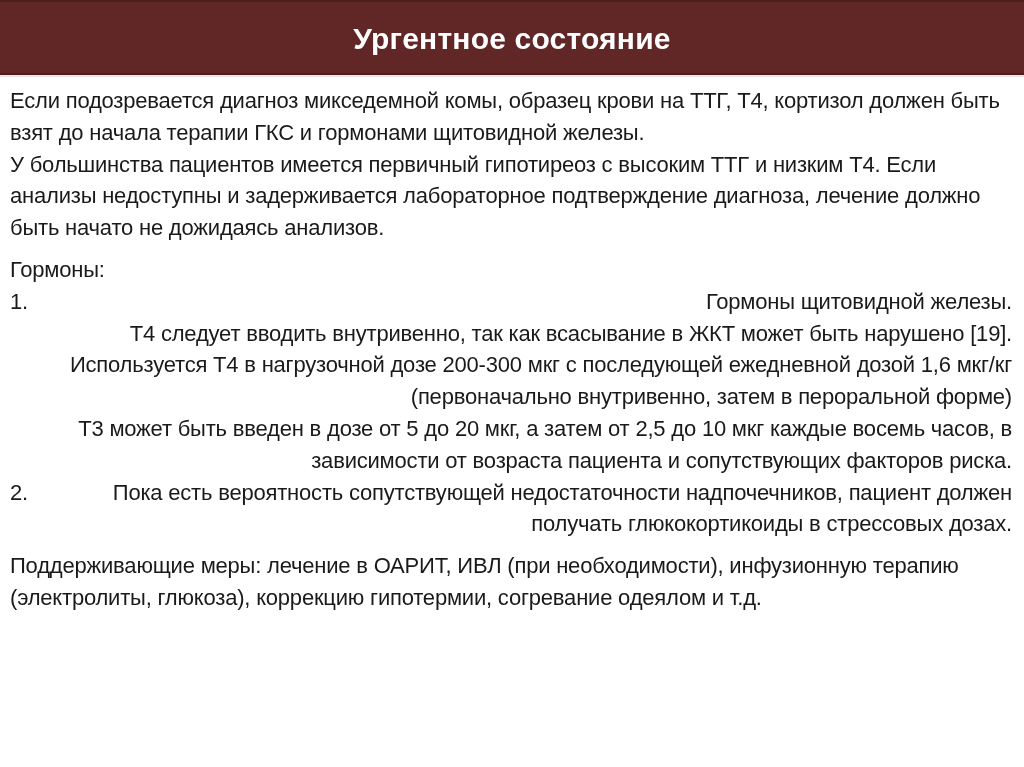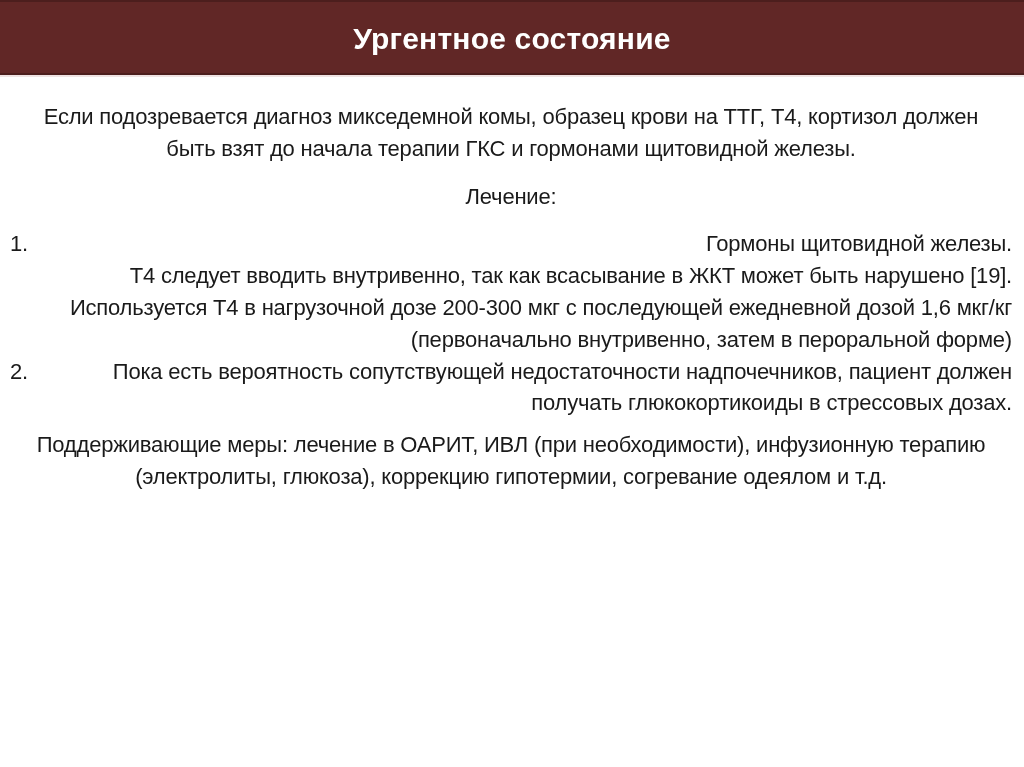"Если подозревается диагноз микседемной" .para { margin: 16px -> 0; text-align: center -> none }
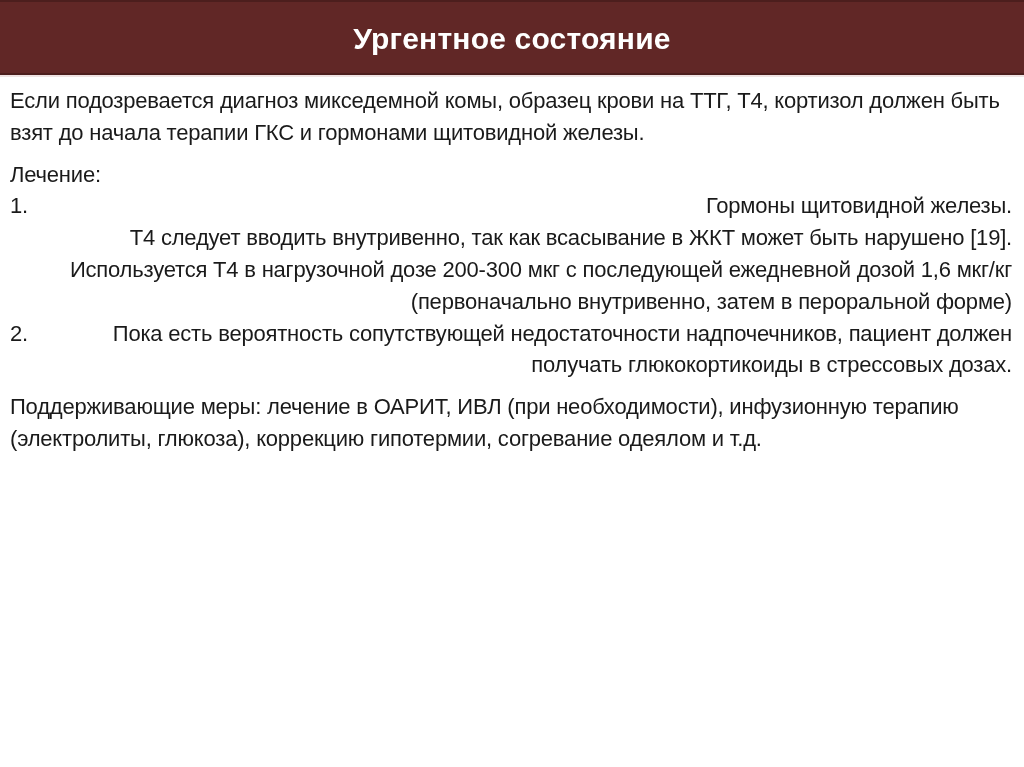"У большинства пациентов имеется" p.para { html: none -> <p>У большинства пациентов имеется первичный гипотиреоз с высоким ТТГ и низким Т4. Если анализы недоступны и задерживается лабораторное подтверждение диагноза, лечение должно быть начато не дожидаясь анализов.</p> }
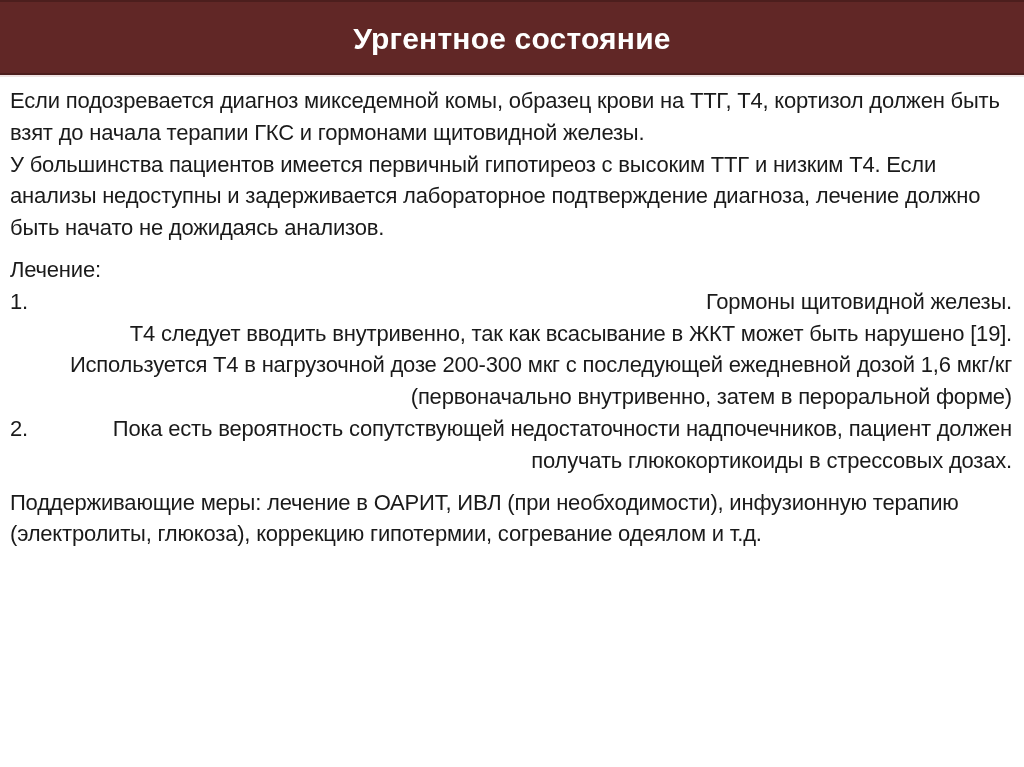"Лечение:" p.para { text: Лечение -> Гормоны }
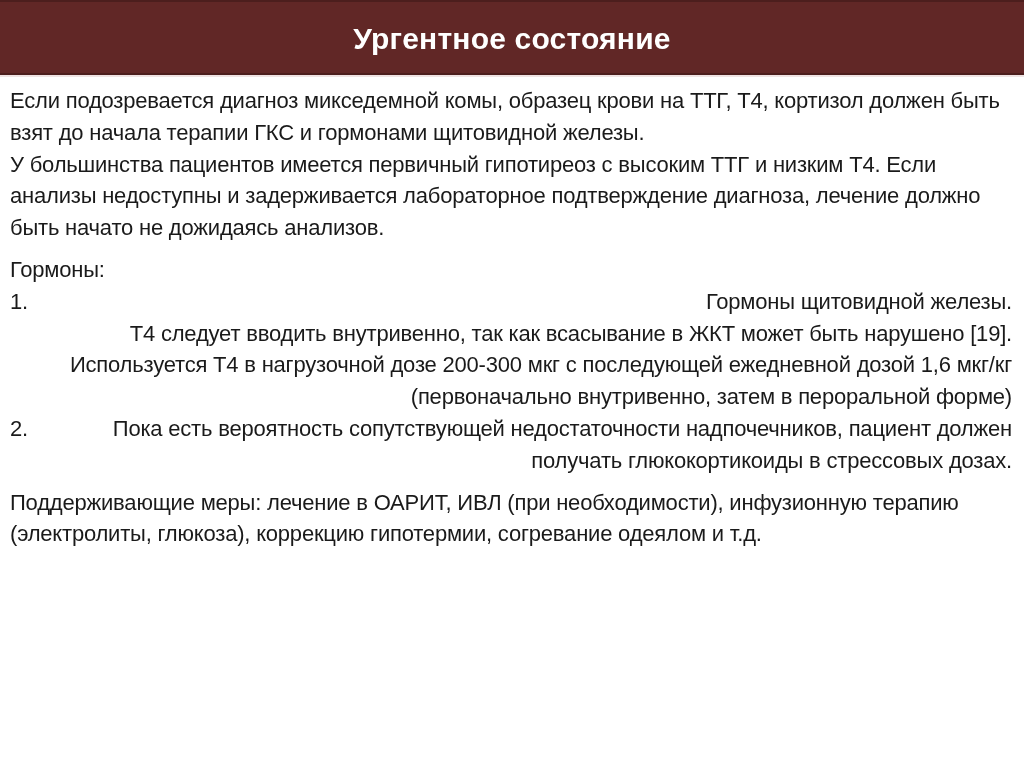"Т3 может быть введен в" p { html: none -> <p>Т3 может быть введен в дозе от 5 до 20 мкг, а затем от 2,5 до 10 мкг каждые восемь часов, в зависимости от возраста пациента и сопутствующих факторов риска.</p> }
